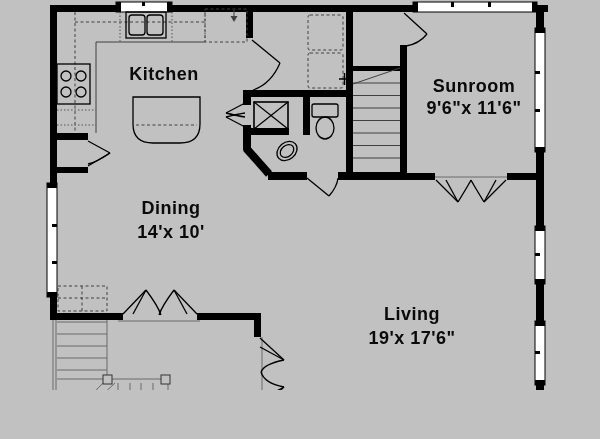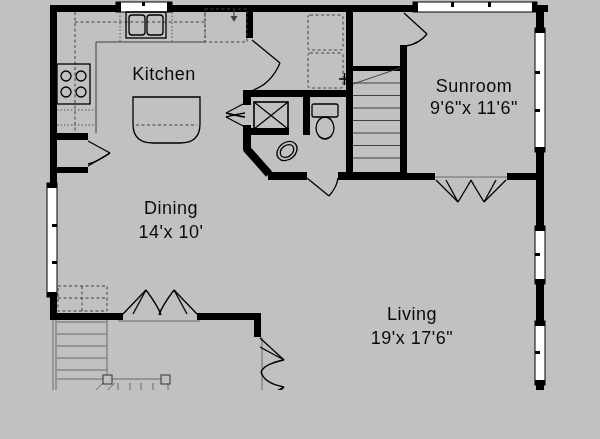"Kitchen" .stage { font-weight: none -> bold }
